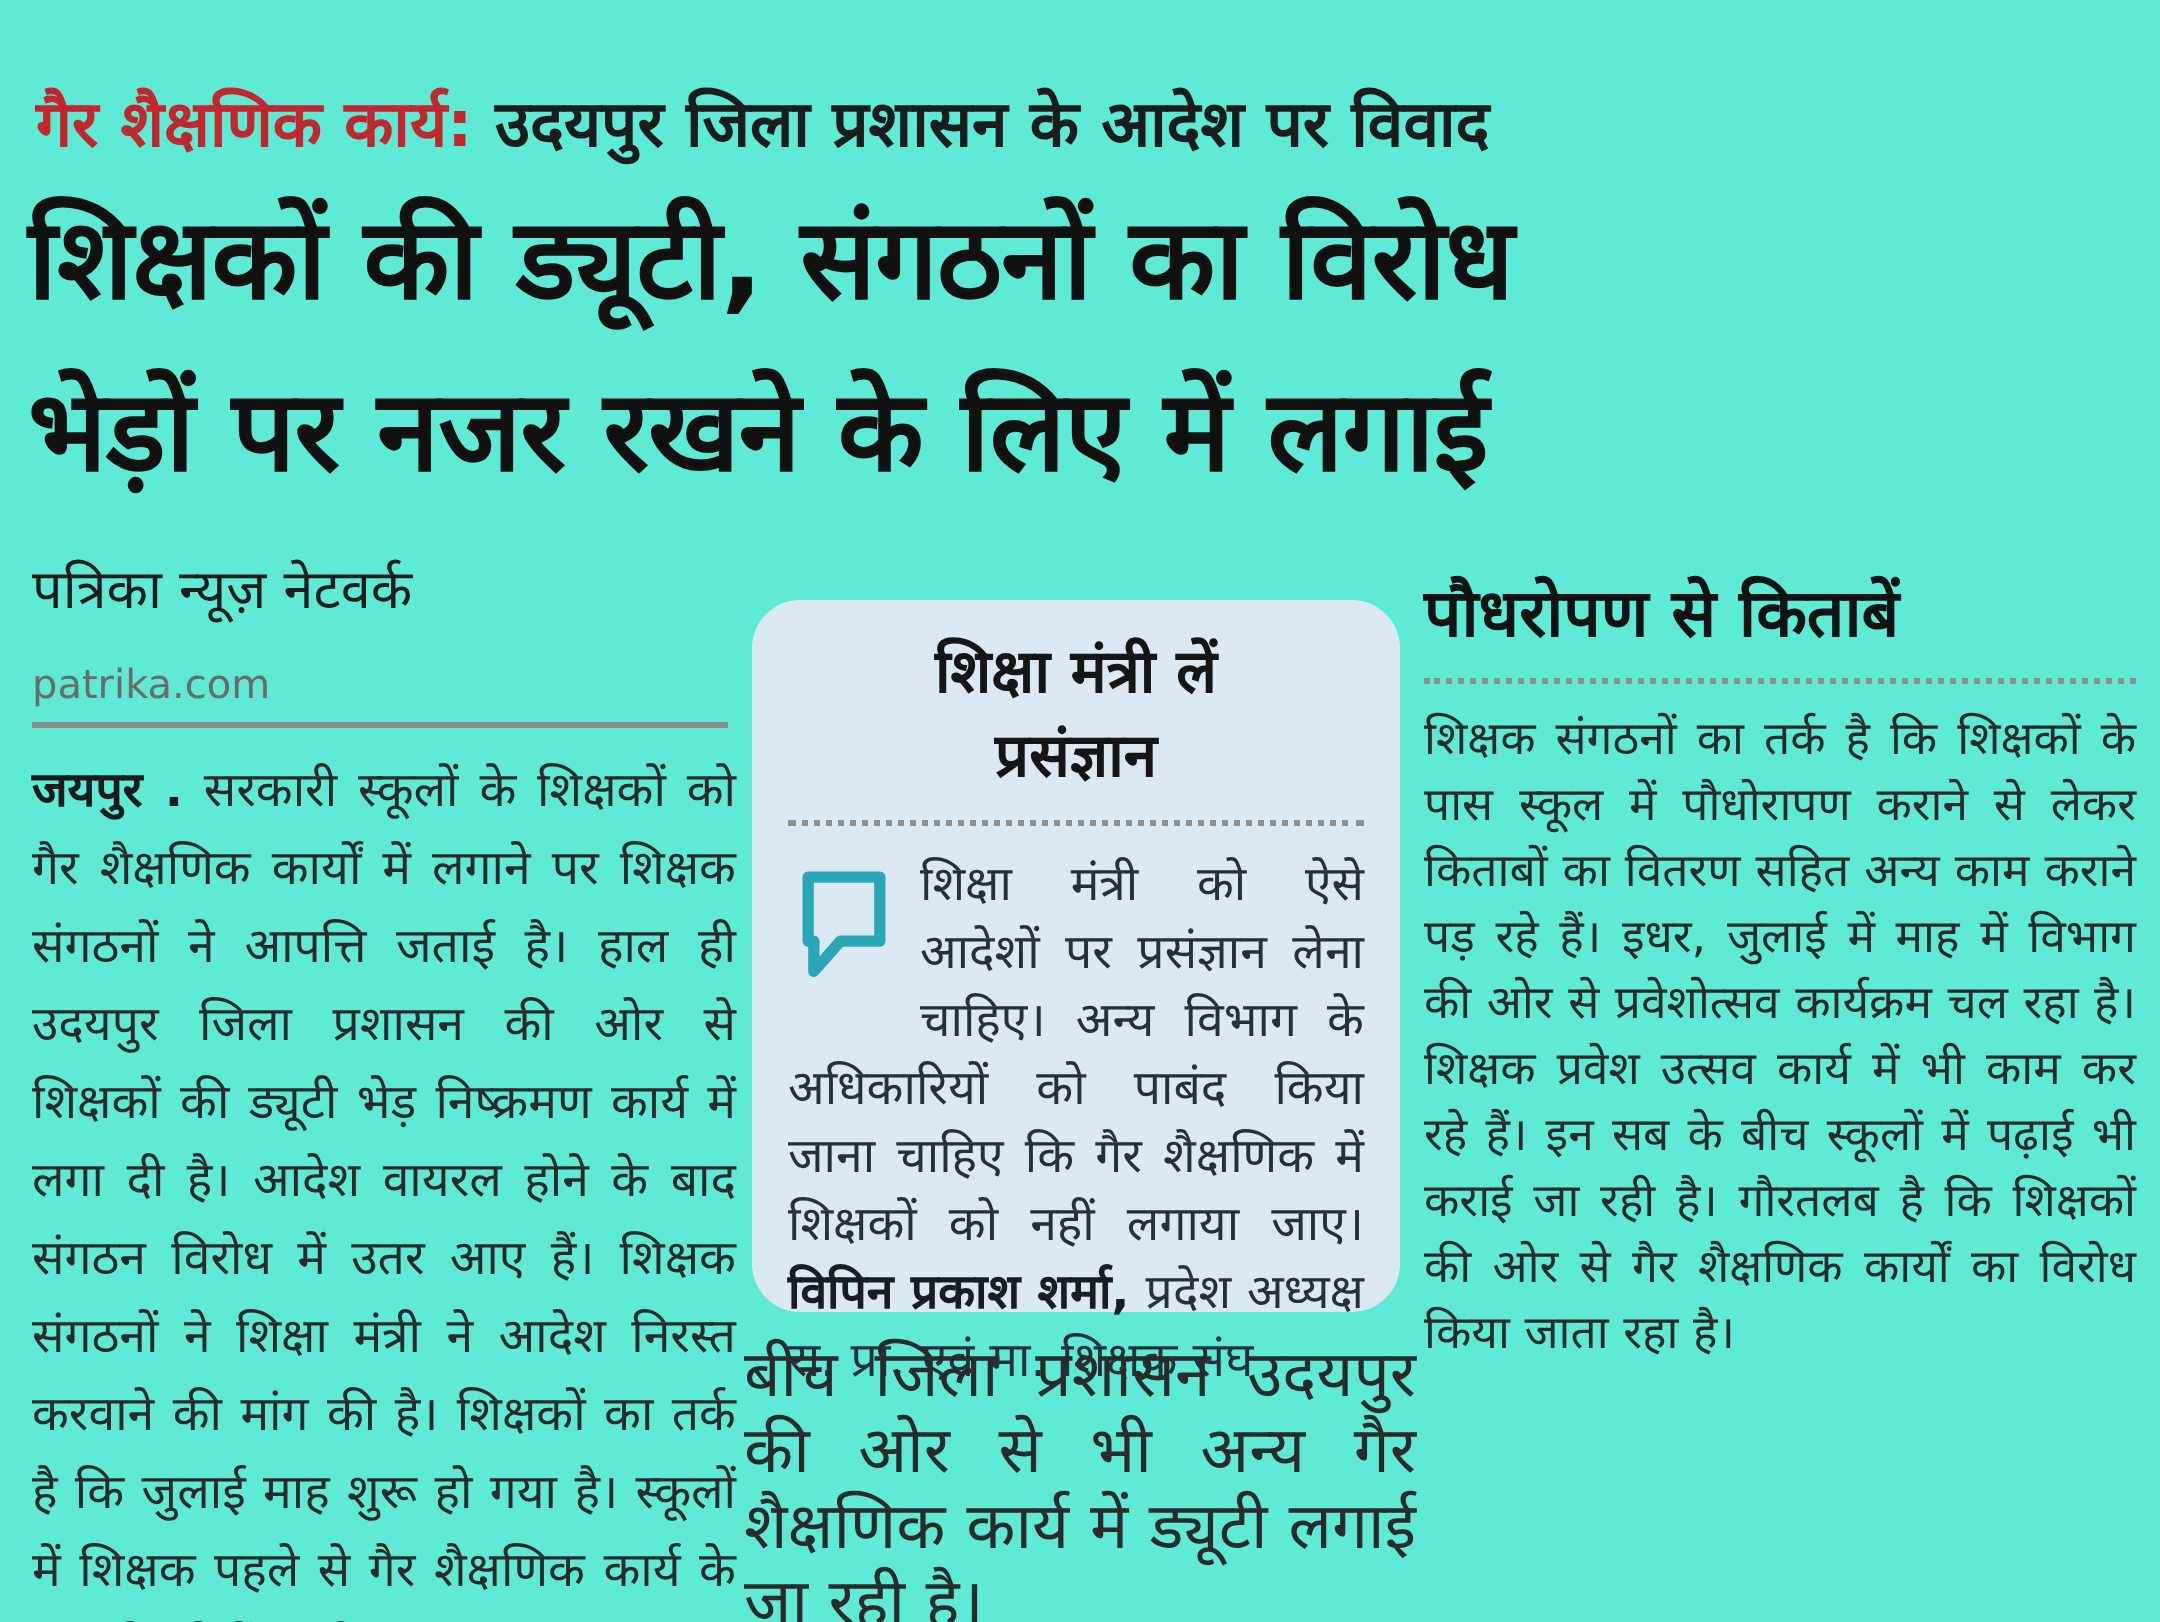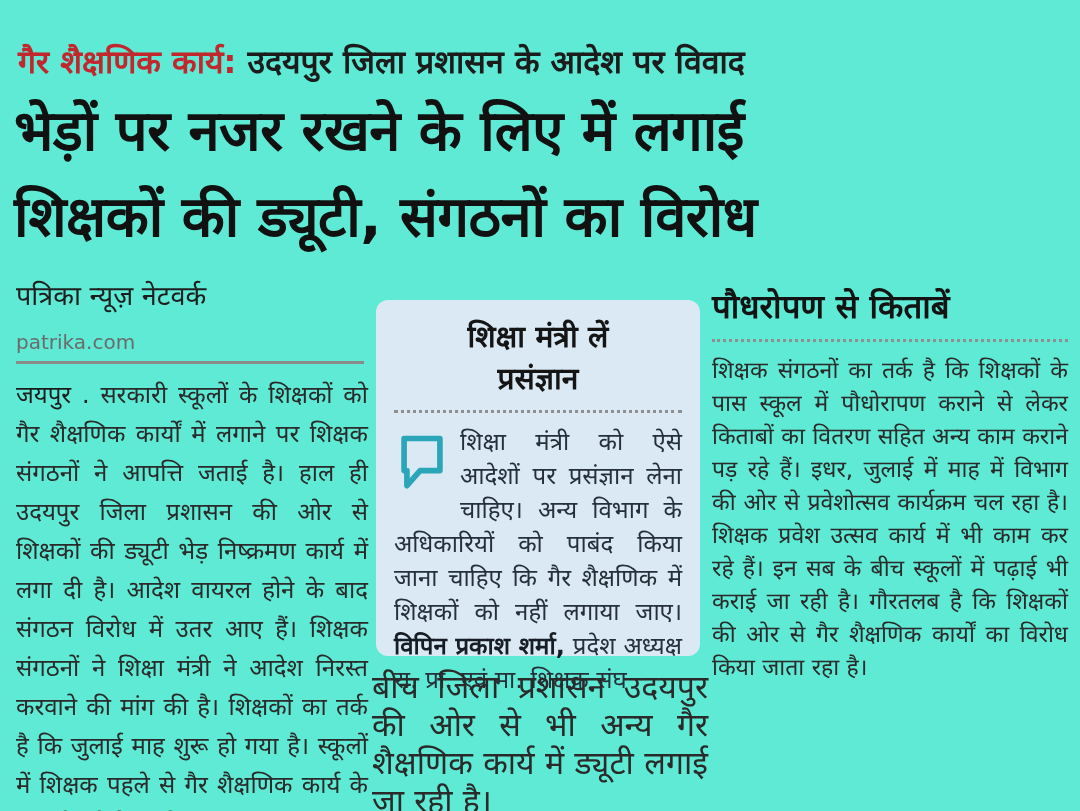"भेड़ों पर नजर रखने के" div { order: before "शिक्षकों की ड्यूटी, संगठनों का" -> after "शिक्षकों की ड्यूटी, संगठनों का" }
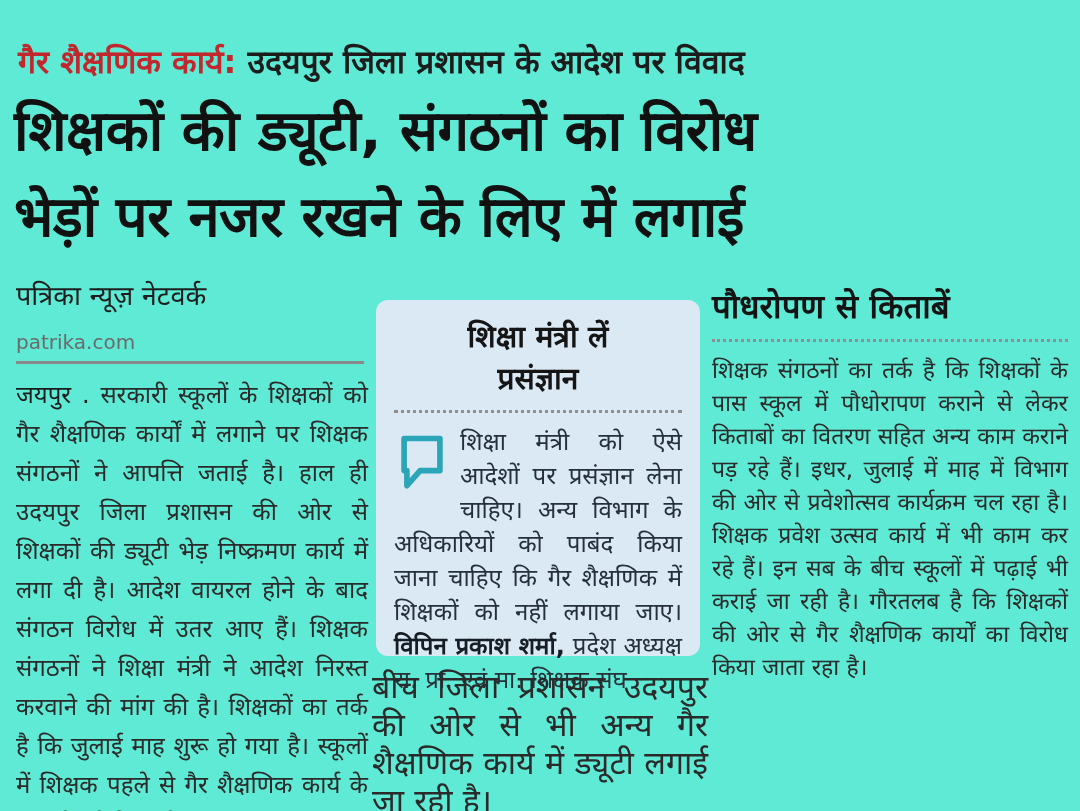"शिक्षा मंत्री लें" .quote-box { border-radius: 12px -> 24px }
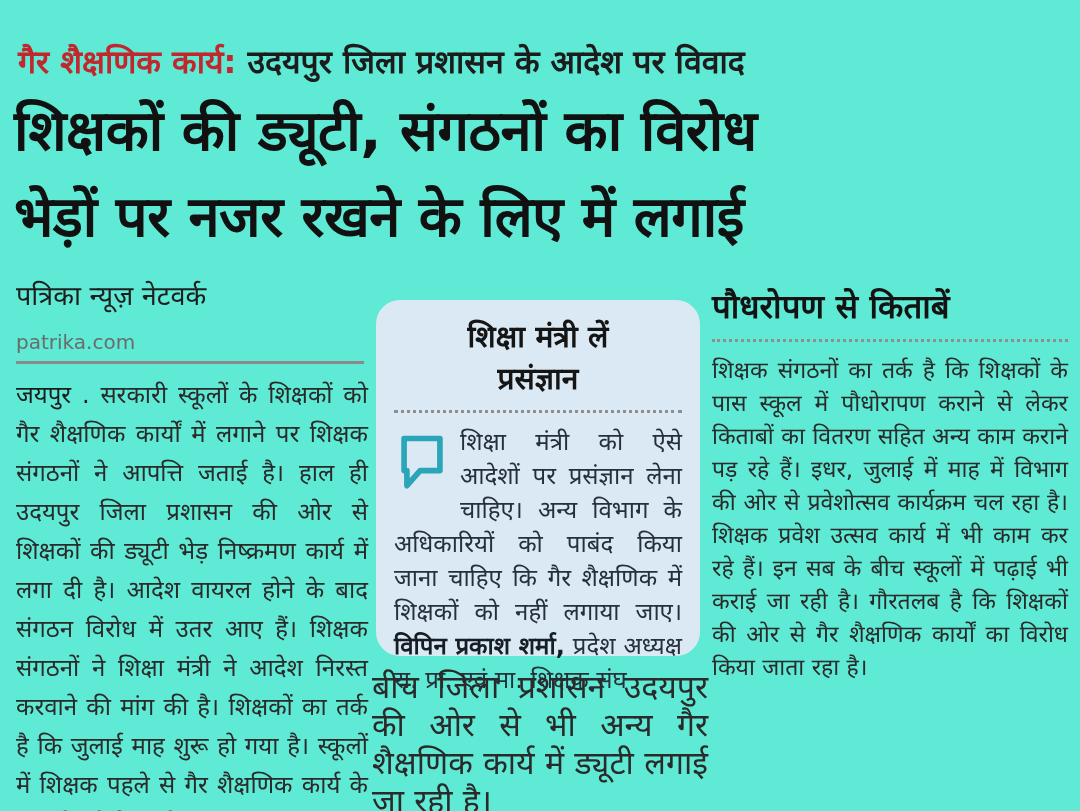"जयपुर ." .dateline { font-weight: 400 -> 700 }
